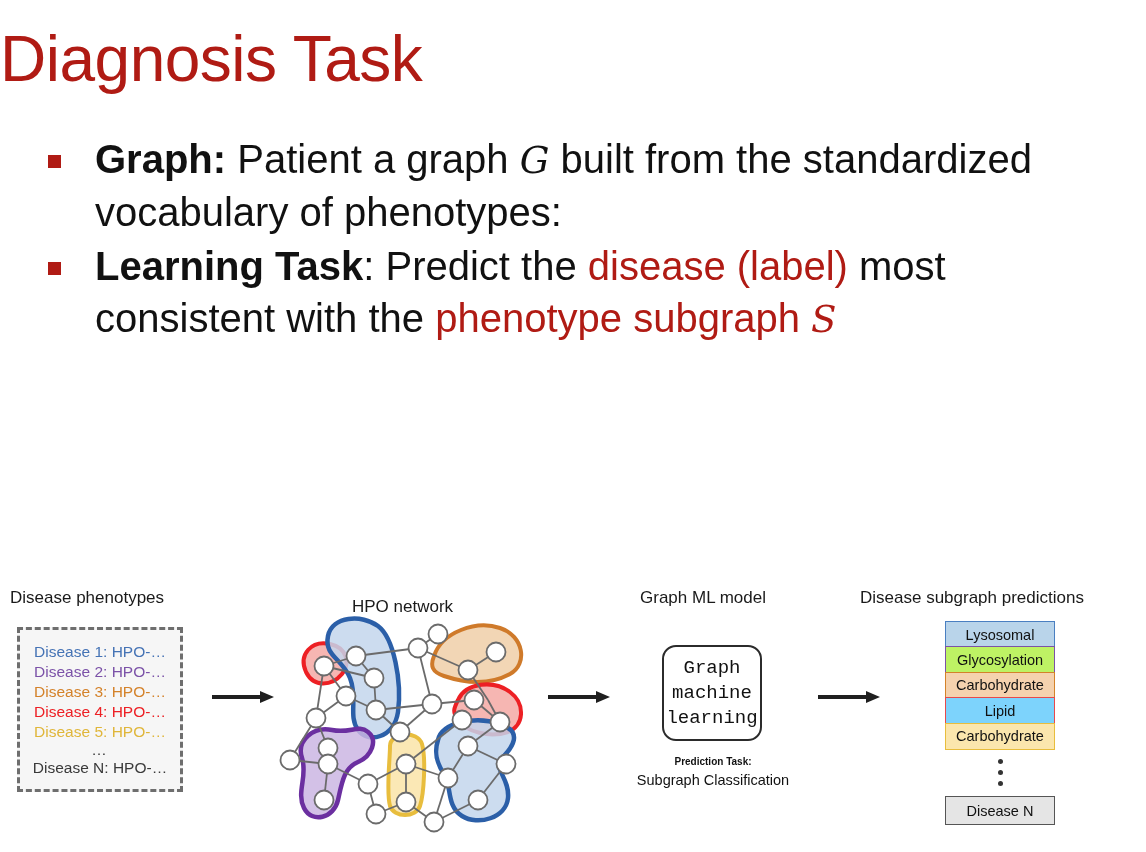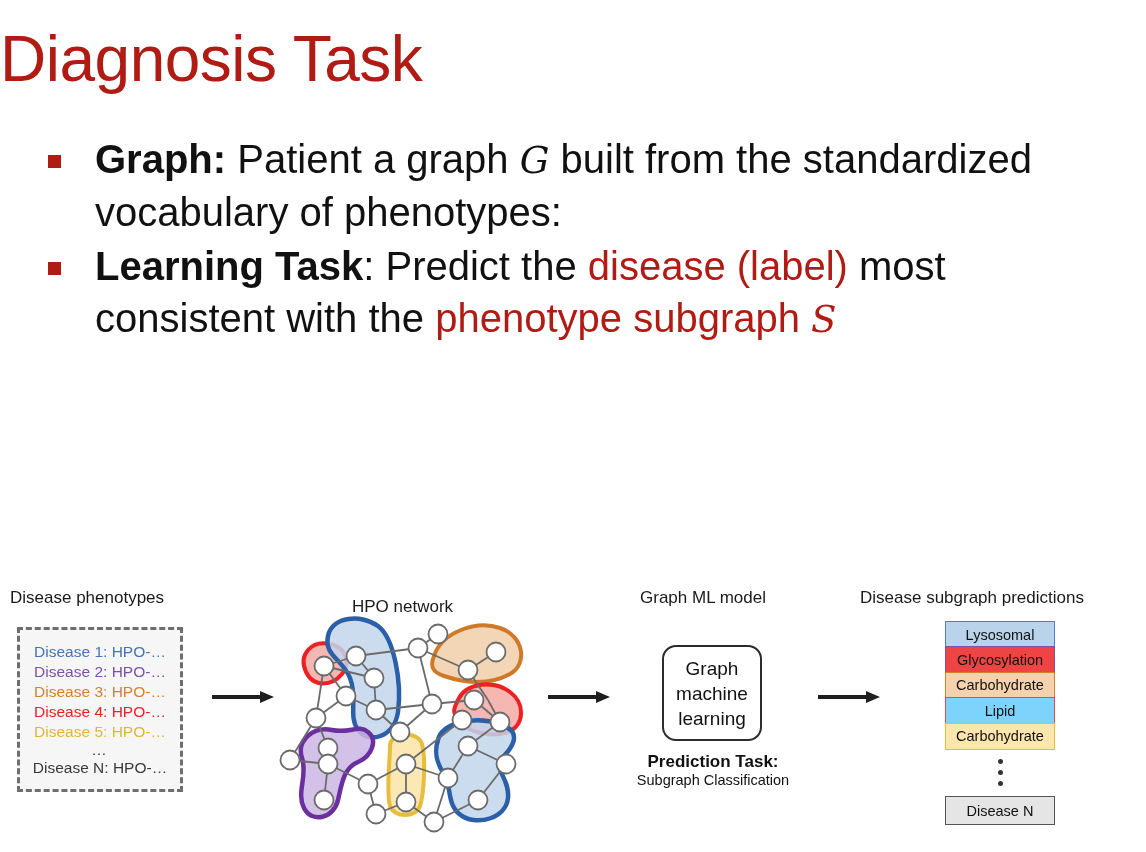"Graph" .model-box span { font-family: none -> Liberation Mono, monospace }
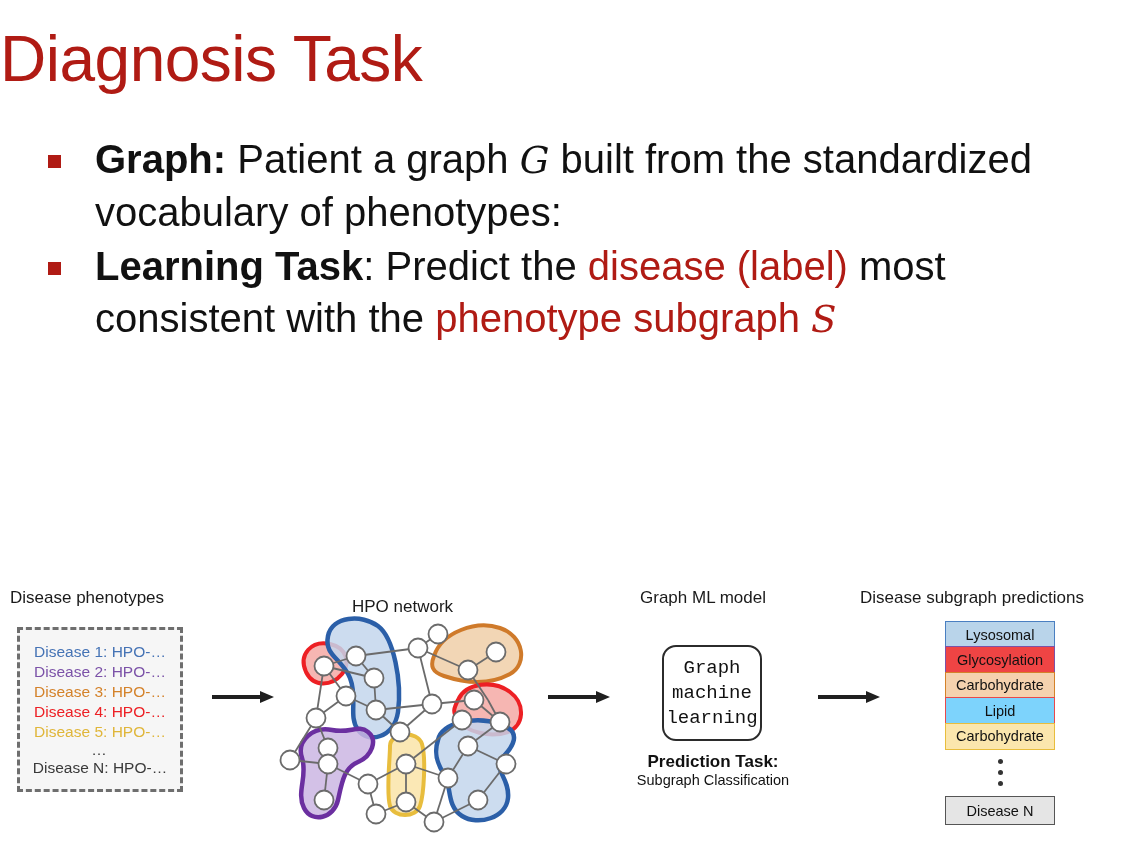"Glycosylation" div.pred-box { background: #ef4444 -> #bef264 }
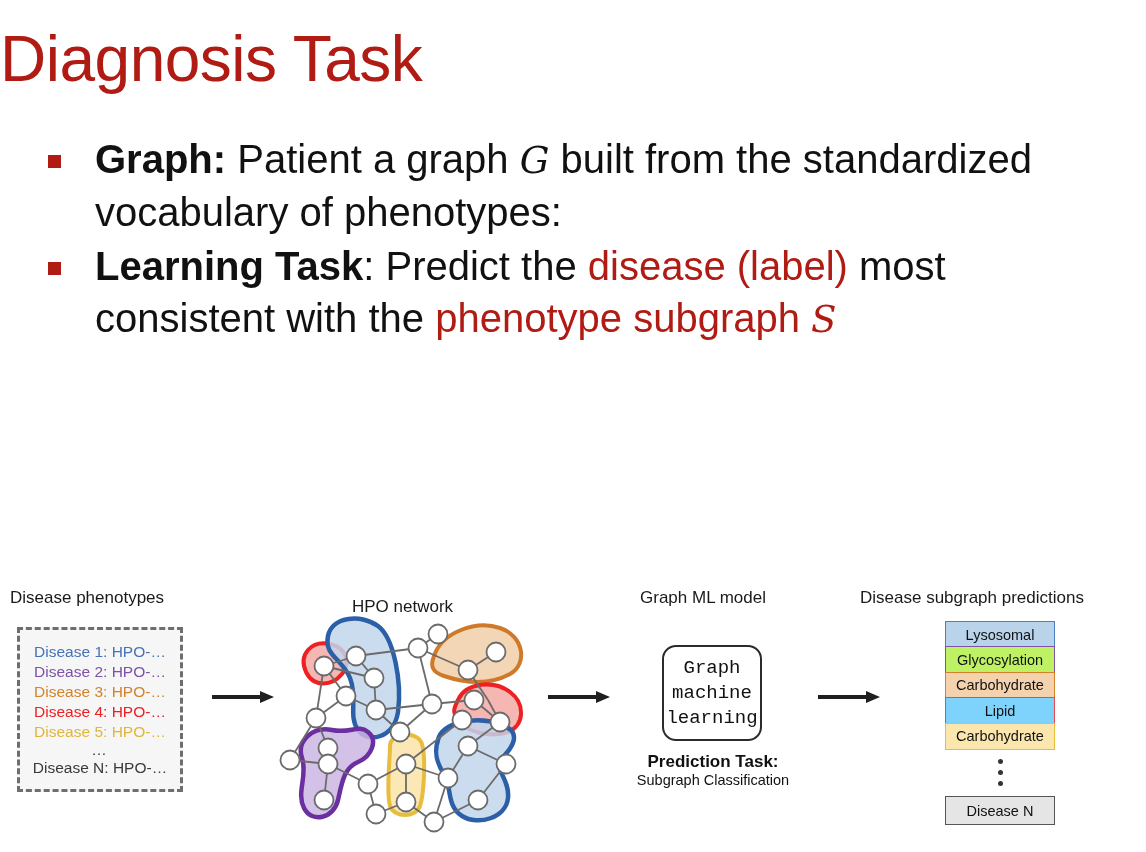"Prediction Task:" .pred-task .pt-head { font-size: 17px -> 10px }
